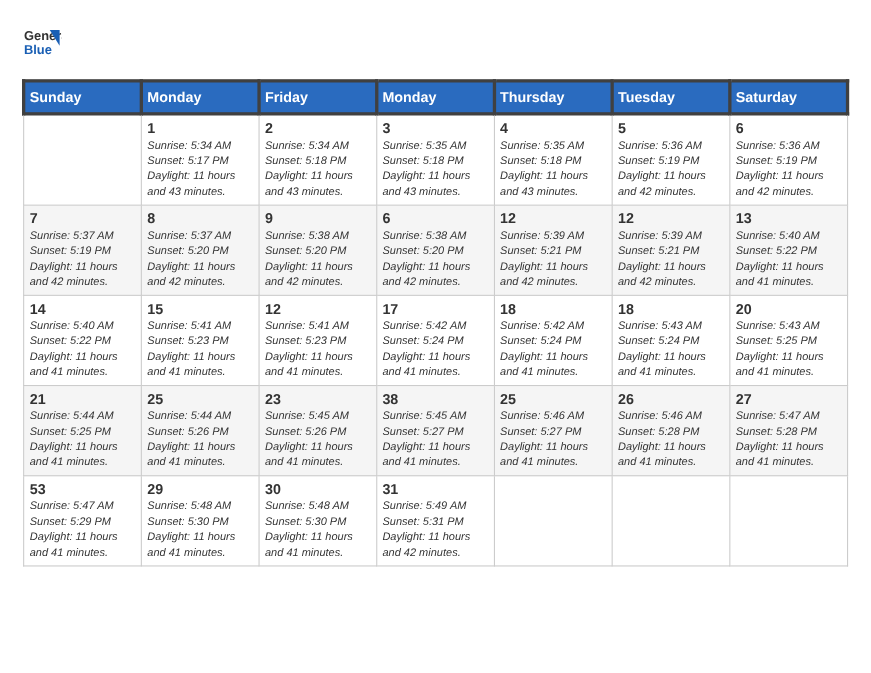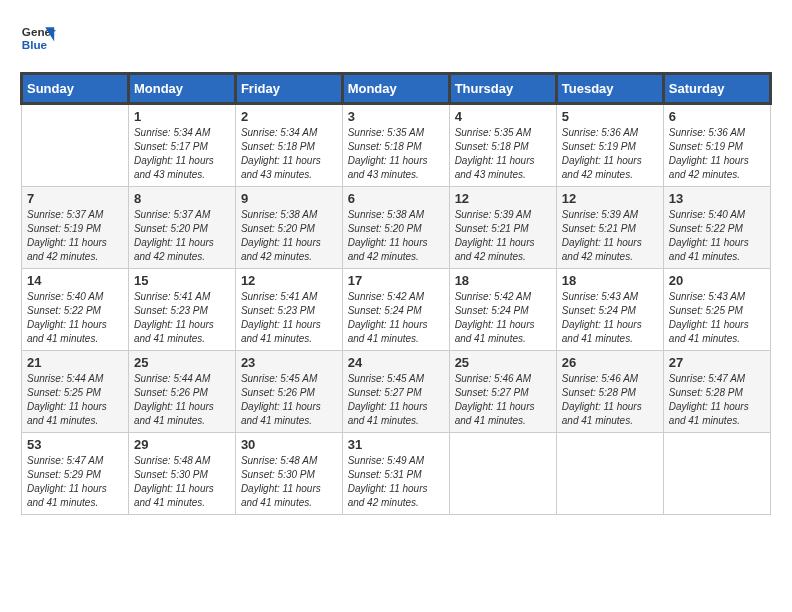"24" div.day-number { text: 24 -> 38 }
